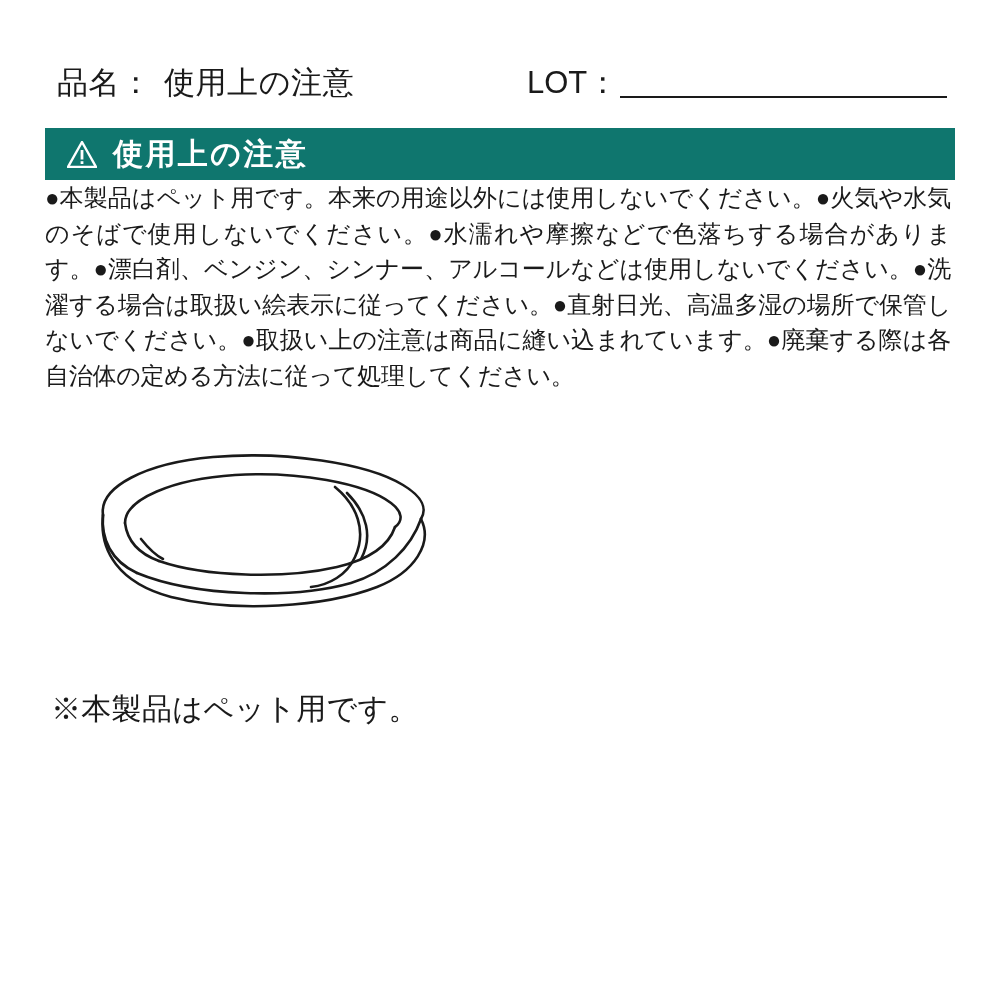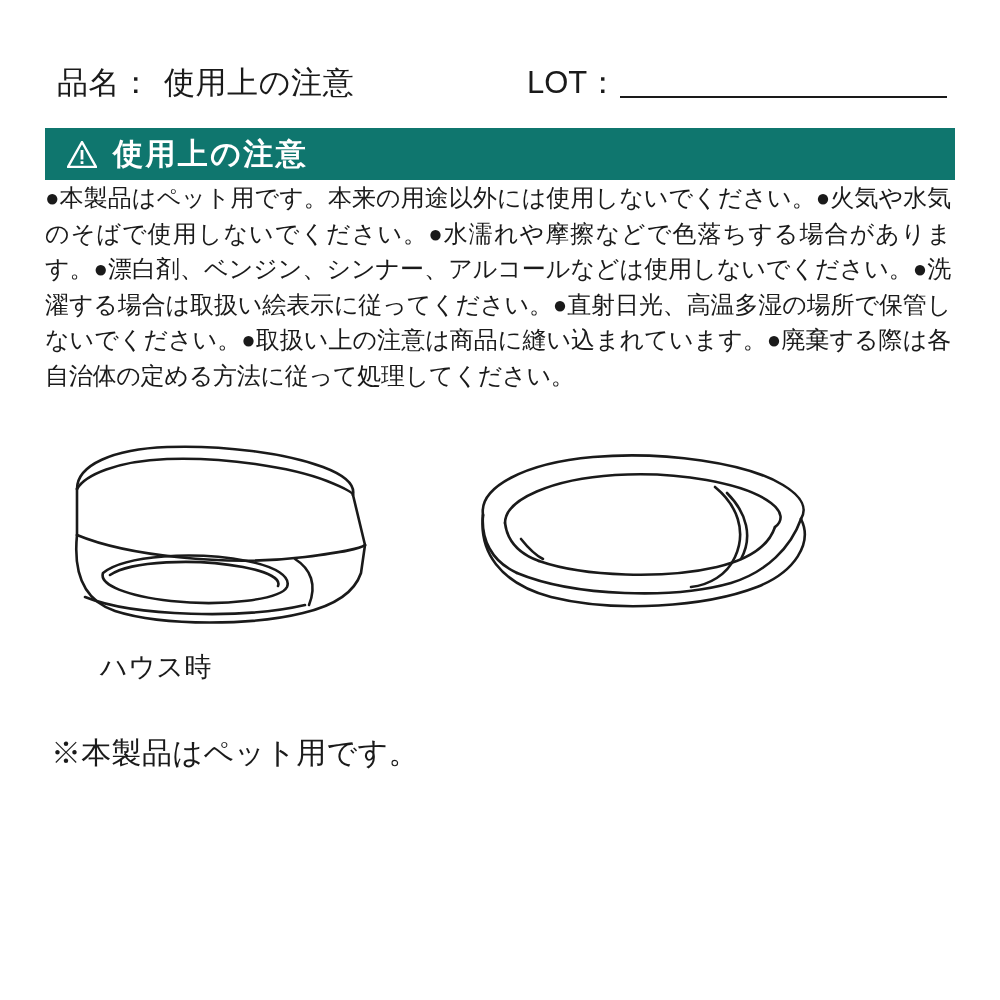"ハウス時" div.illus-item { html: <div> <svg> <g> <path></path> <path></path> <path></path> <path></path> <path></path> <path></path> <path></path> <path></path> <path></path> <path></path> </g> </svg> <div>ハウス時</div> </div> -> none }
